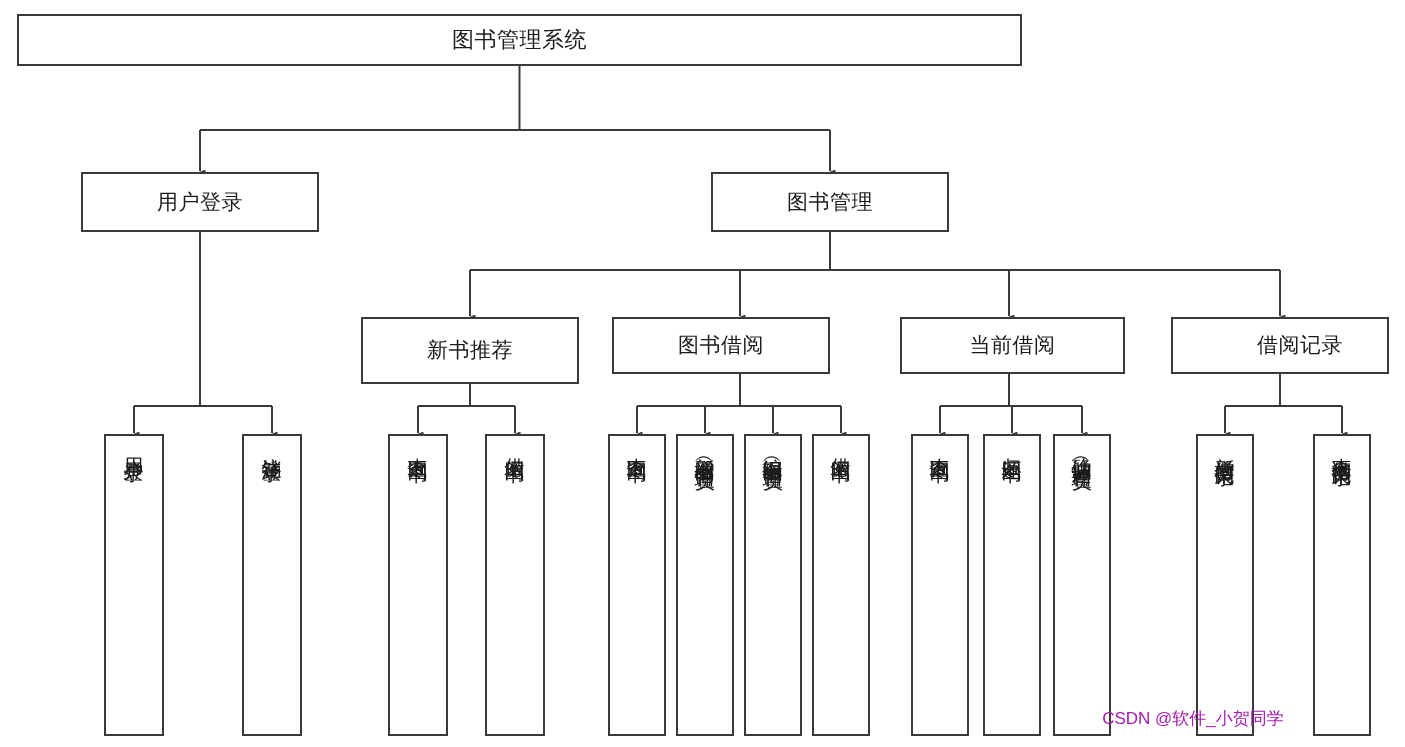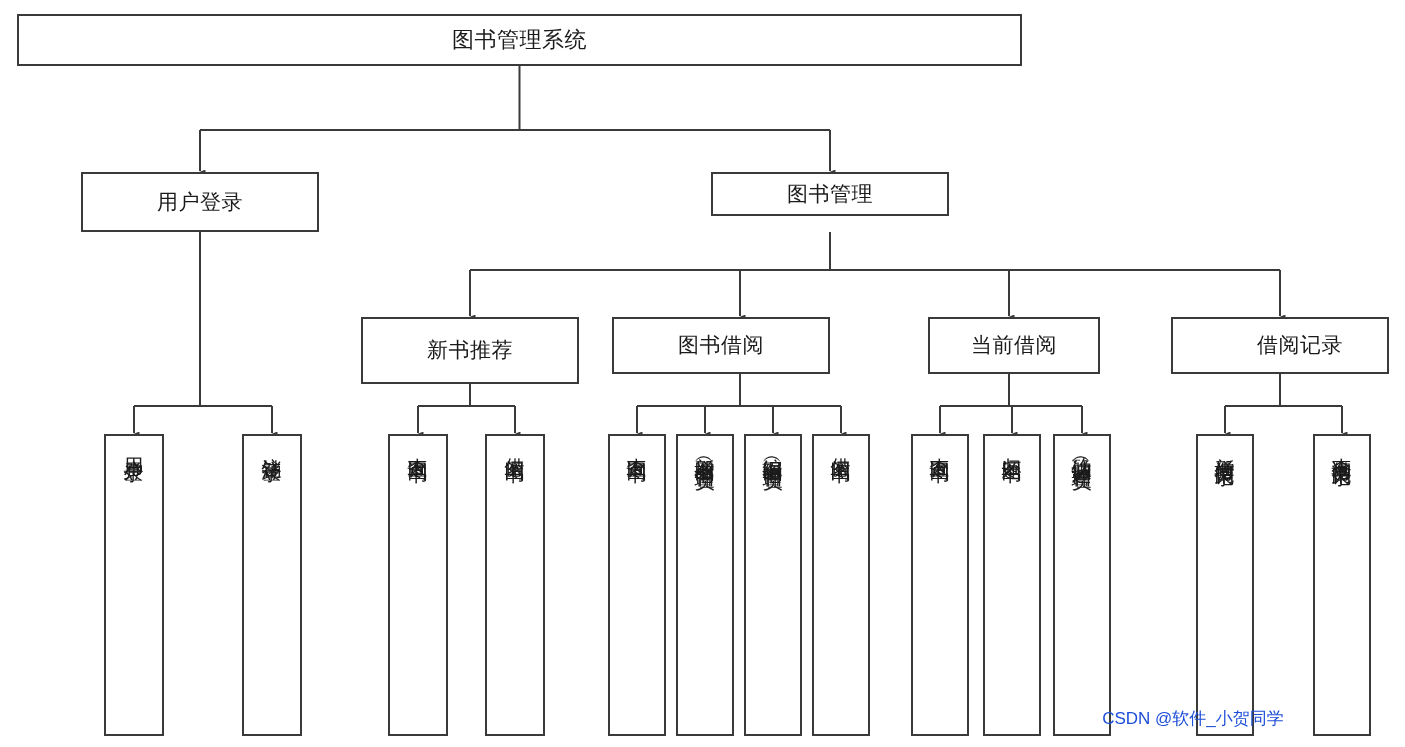"图书管理" div.node-box { height: 44px -> 60px }
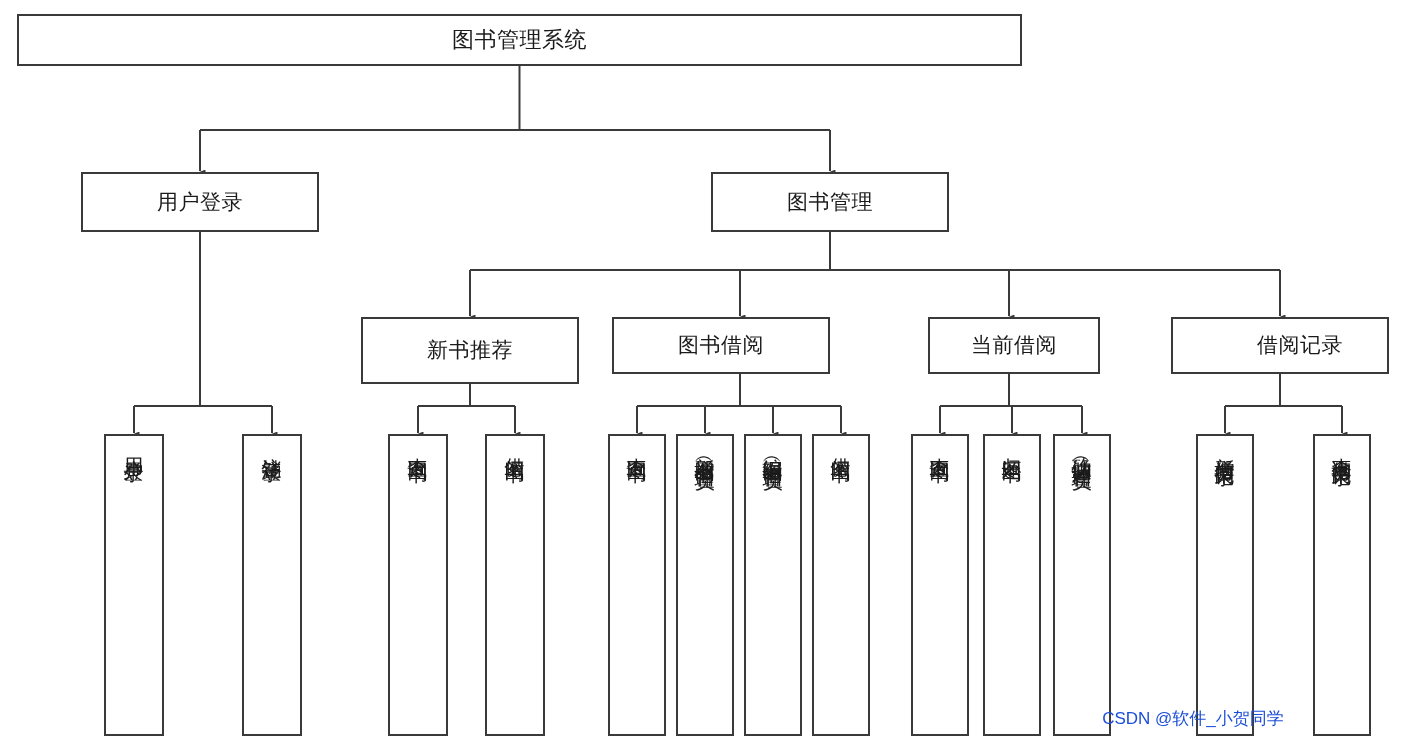"当前借阅" div.node-box { margin-left: 28px -> none; width: 172px -> 225px }
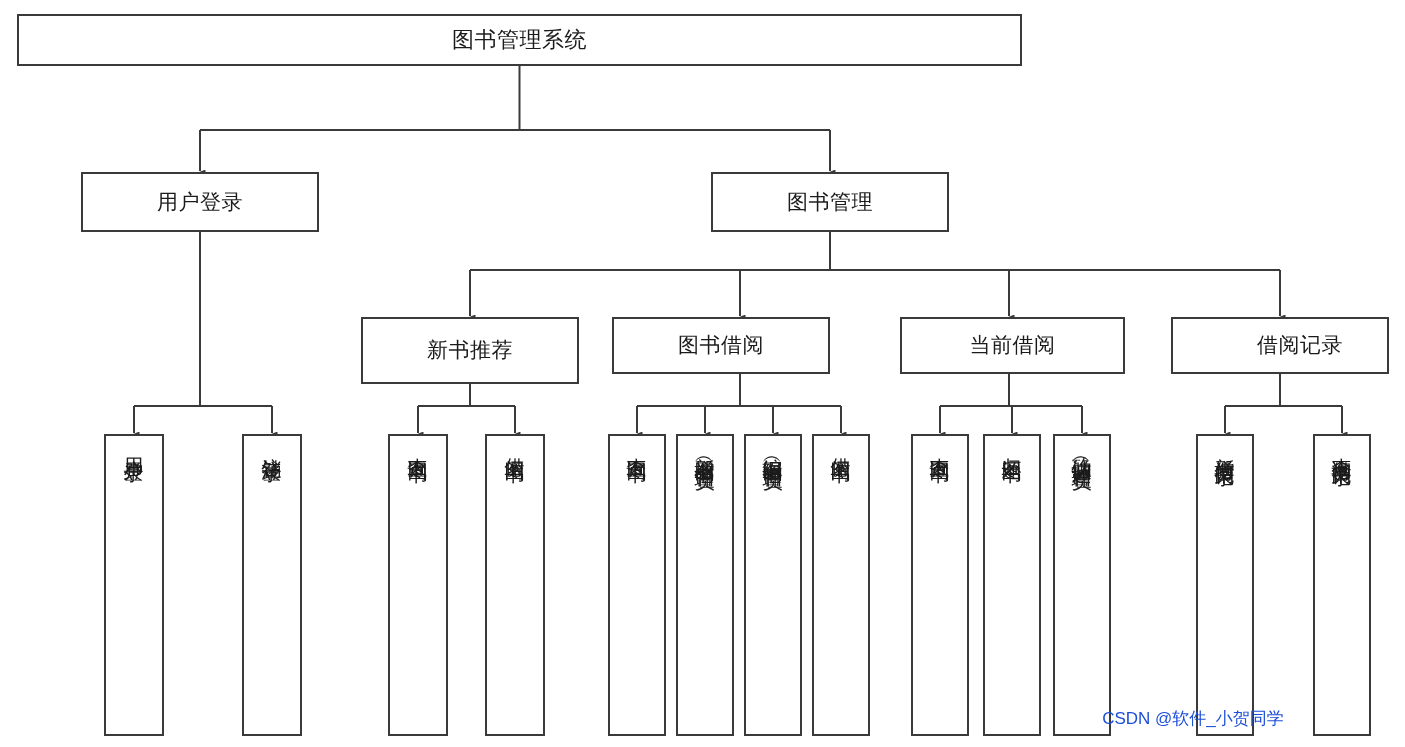"CSDN @软件_小贺同学" div.watermark { color: #1d4ed8 -> #a21caf }
